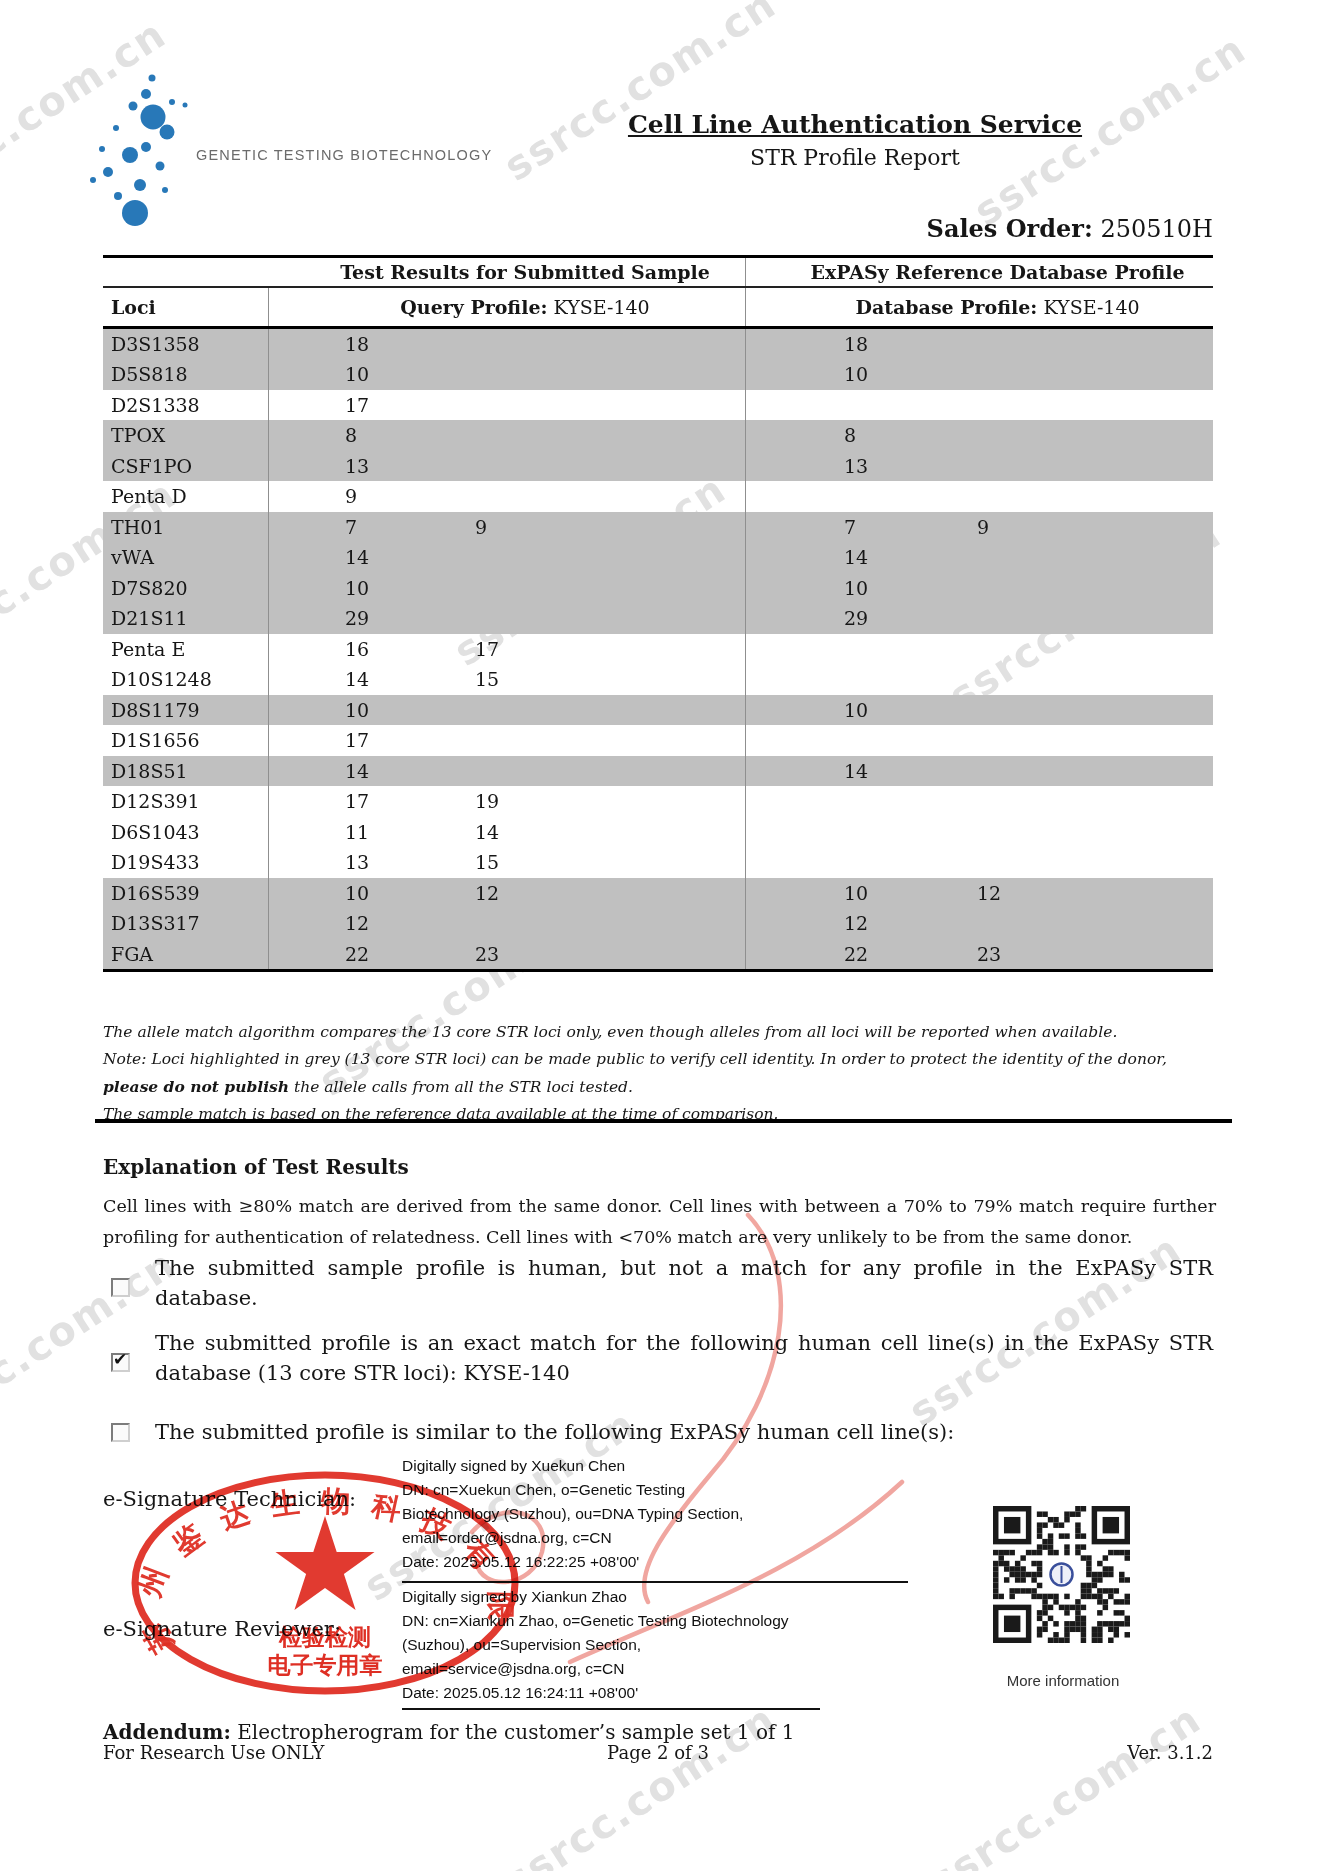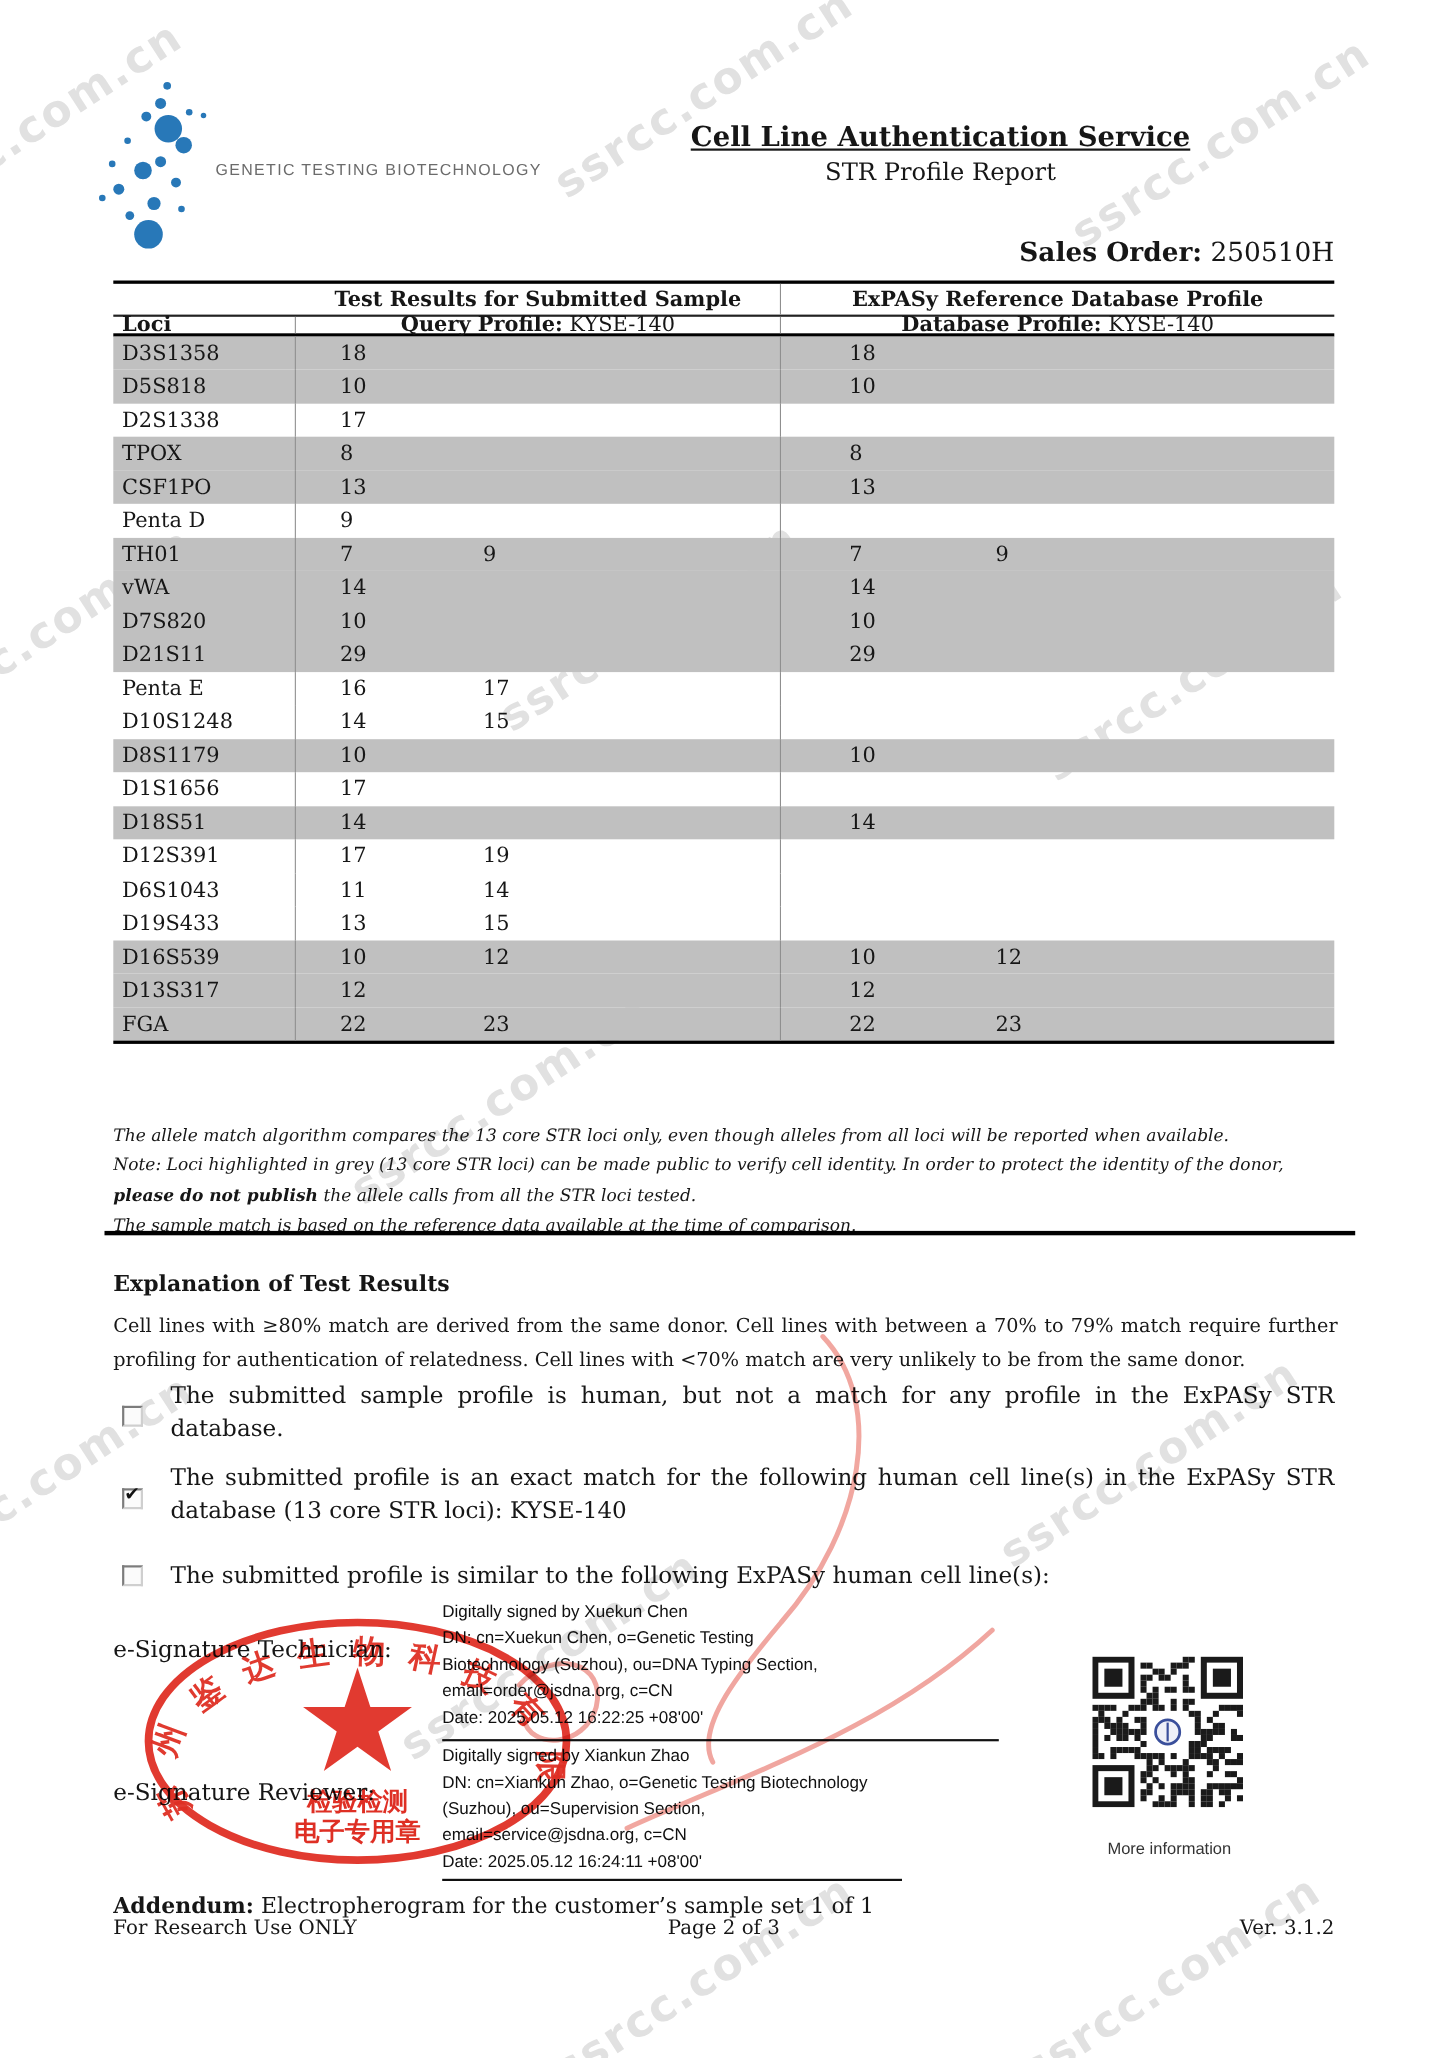"Test Results for Submitted Sample" .hrow,.drow { gap: none -> 36px }
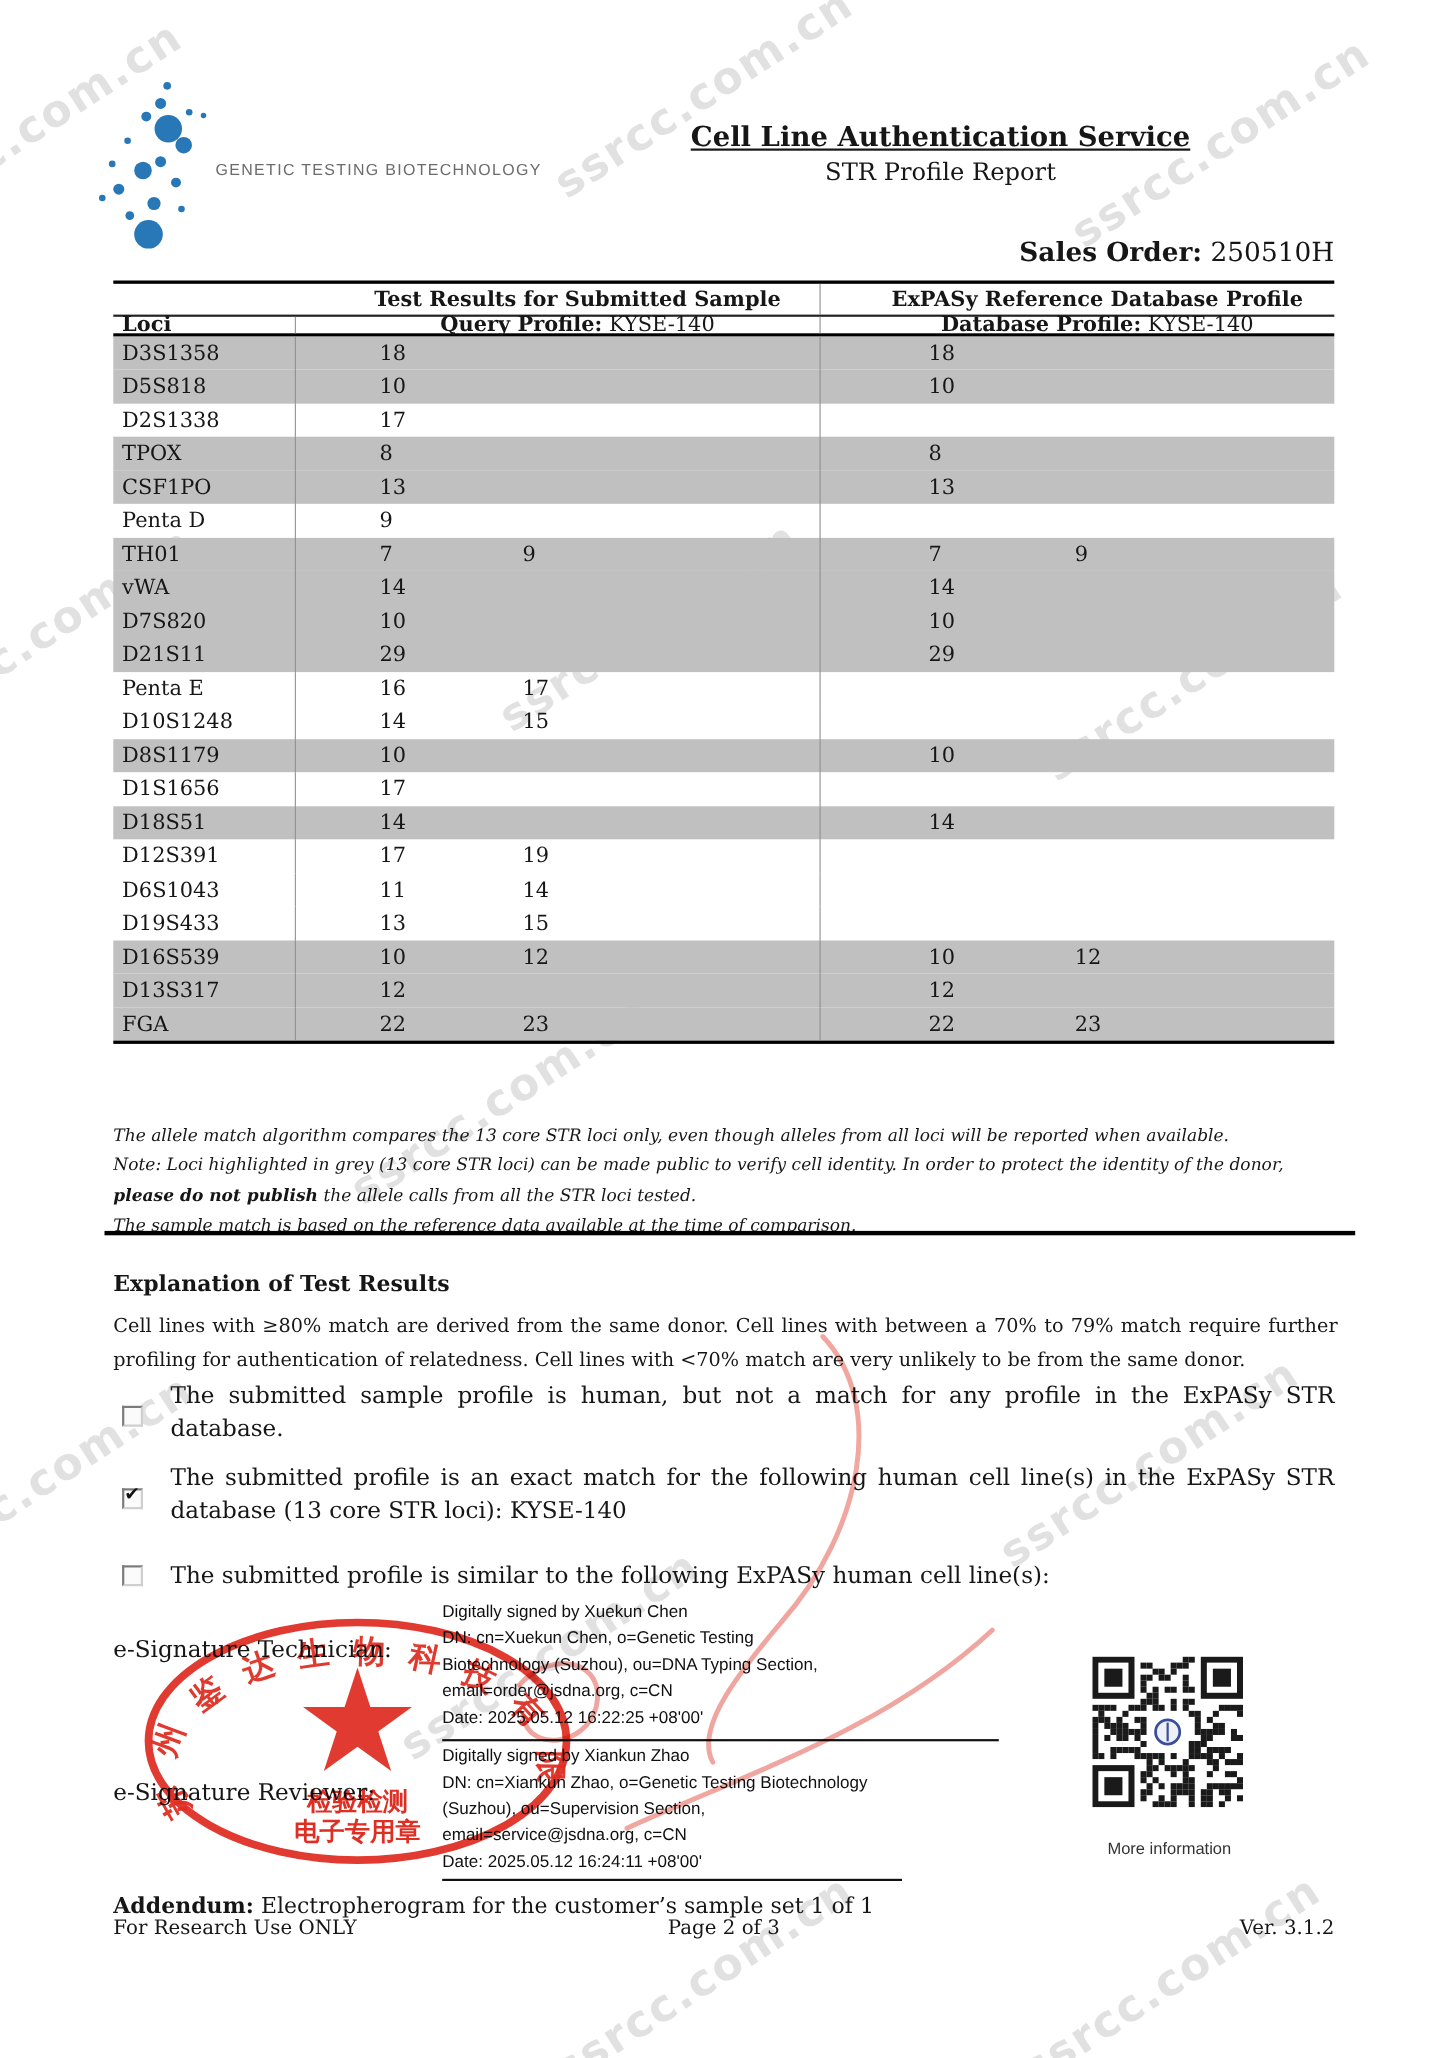"Loci" .hrow.h2 { height: 15px -> 38px }
